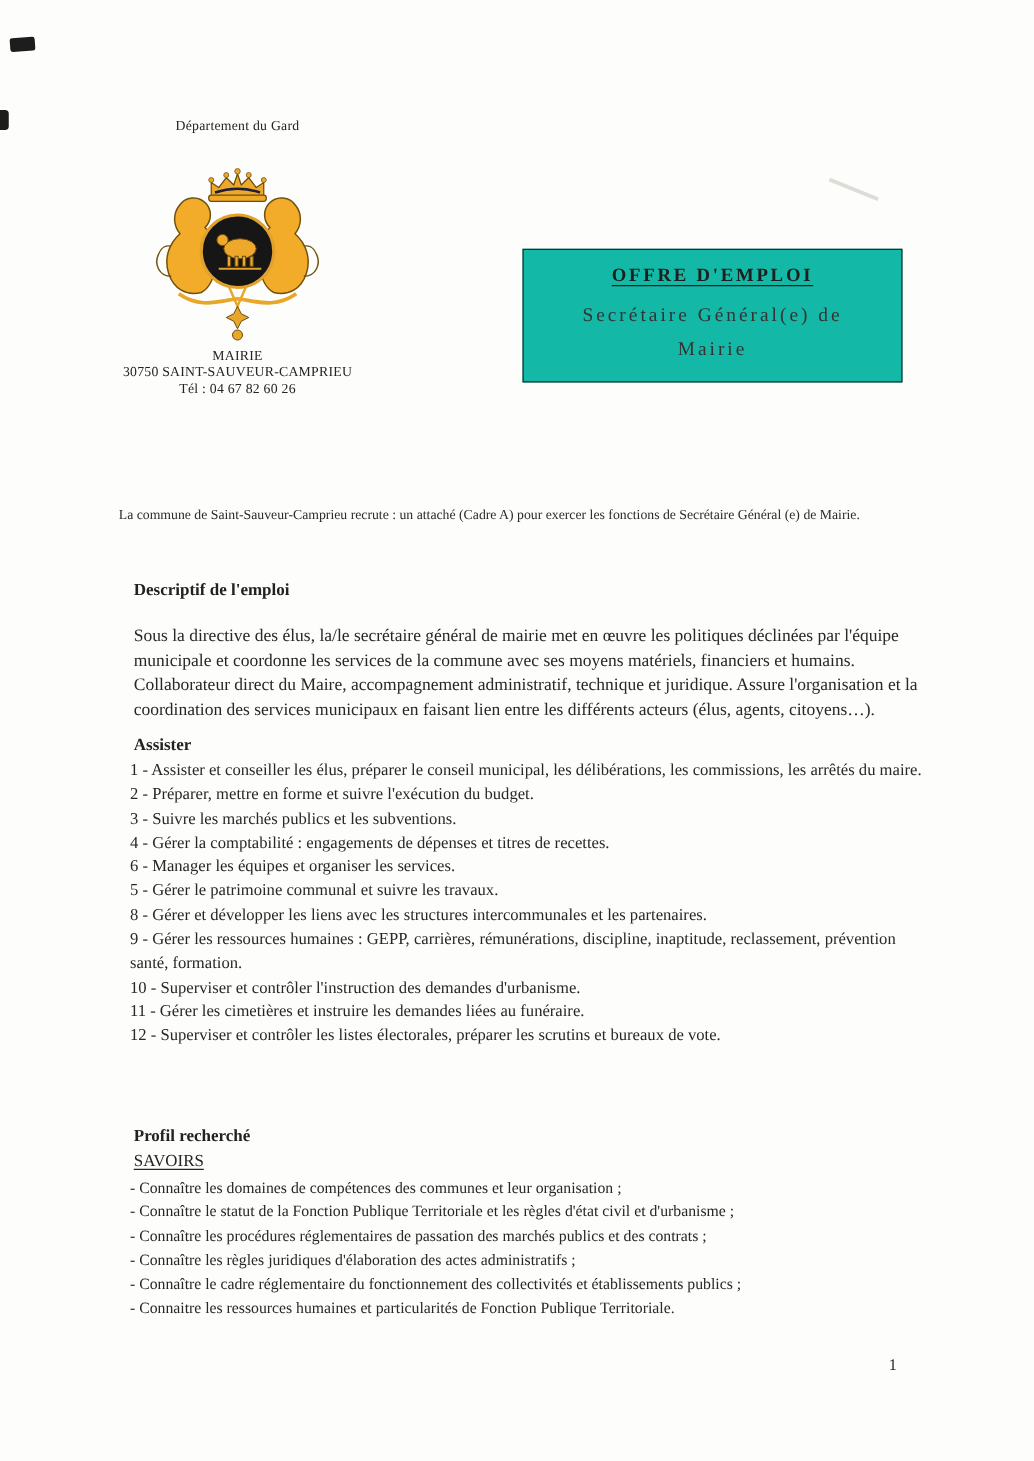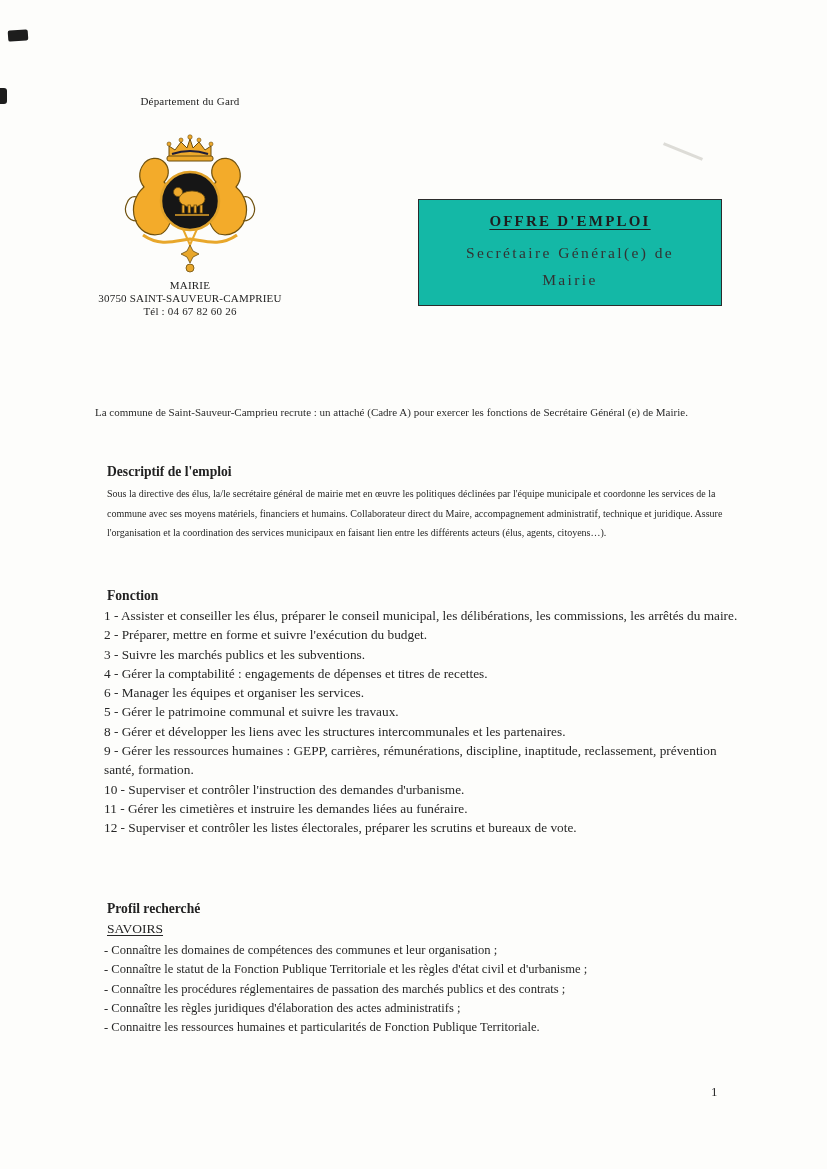"Sous la directive des élus," .descriptif-body { font-size: 10px -> 14px; top: 484px -> 500px }
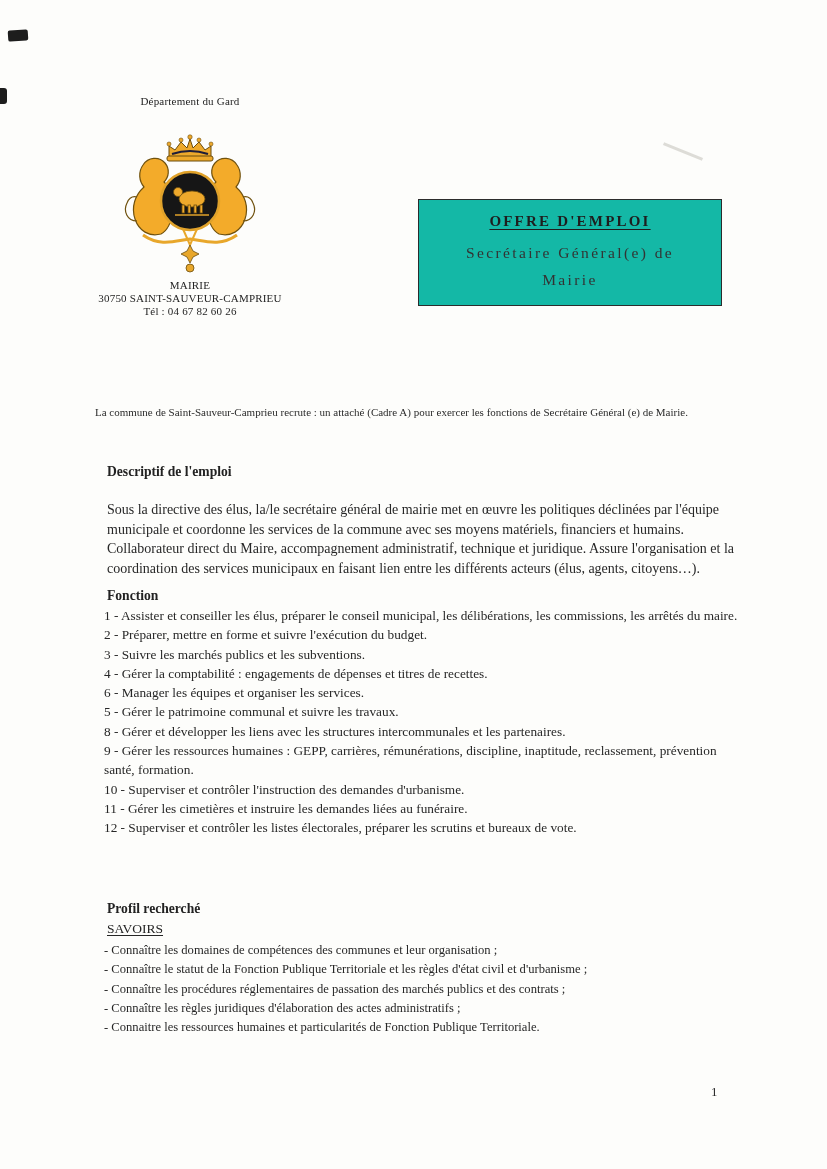"Fonction" div.sec-heading { text: Fonction -> Assister }
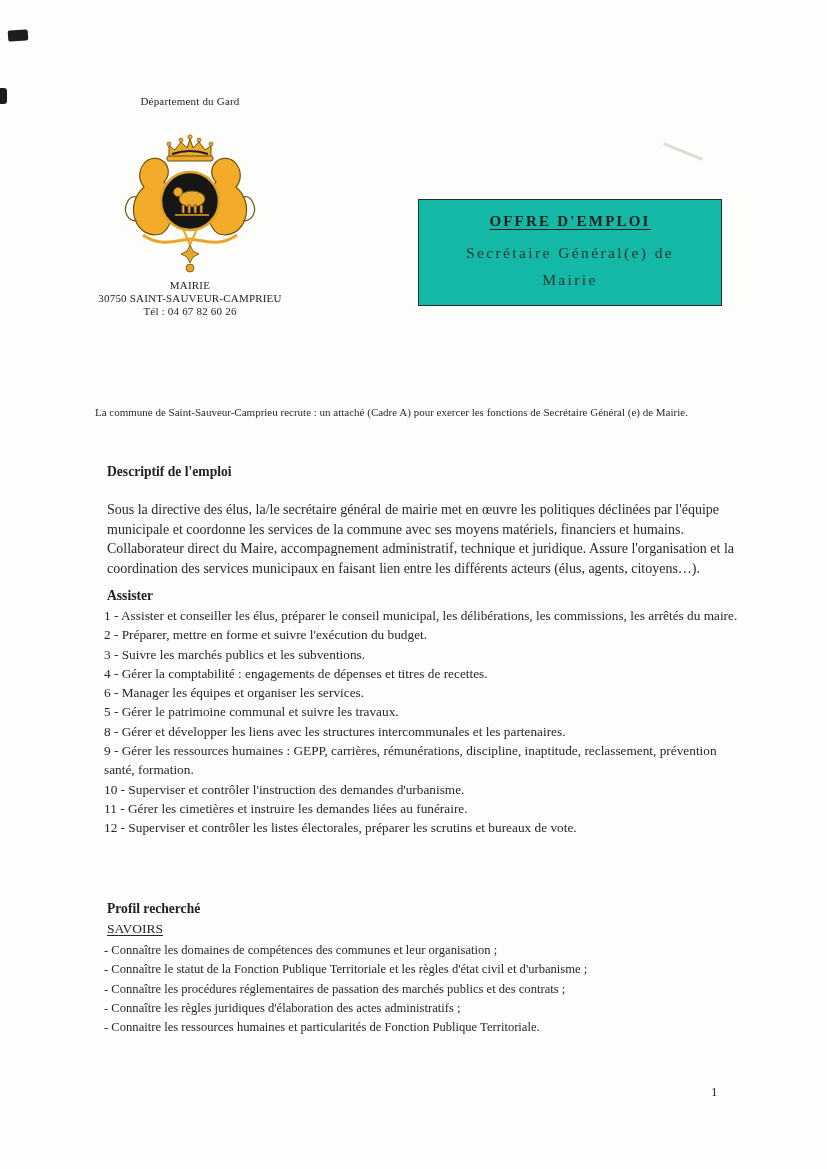"- Connaître le cadre réglementaire" div.list-line { html: none -> <div>- Connaître le cadre réglementaire du fonctionnement des collectivités et établissements publics ;</div> }
